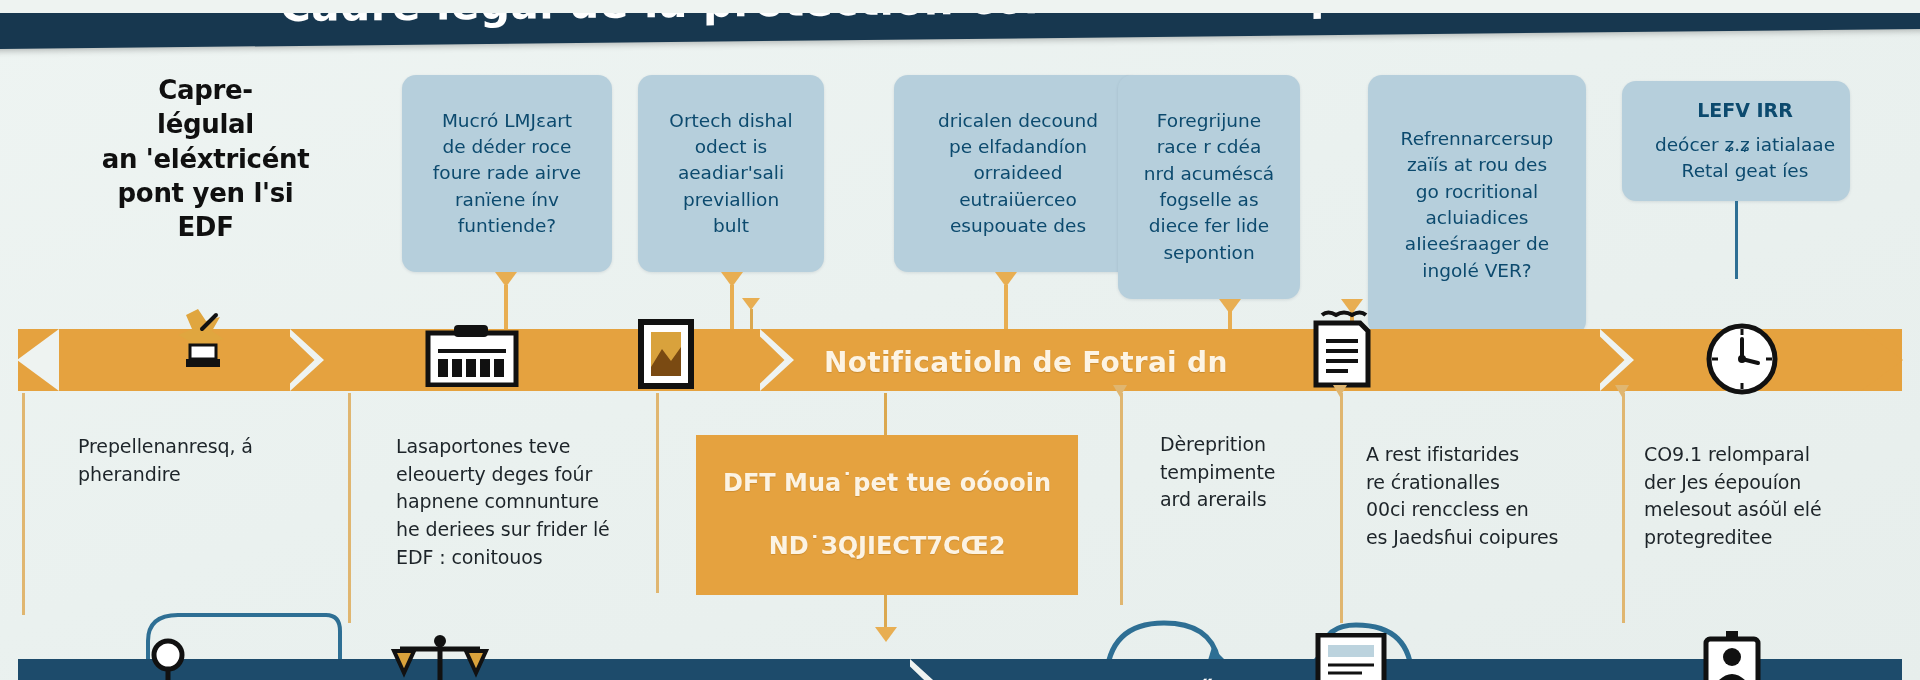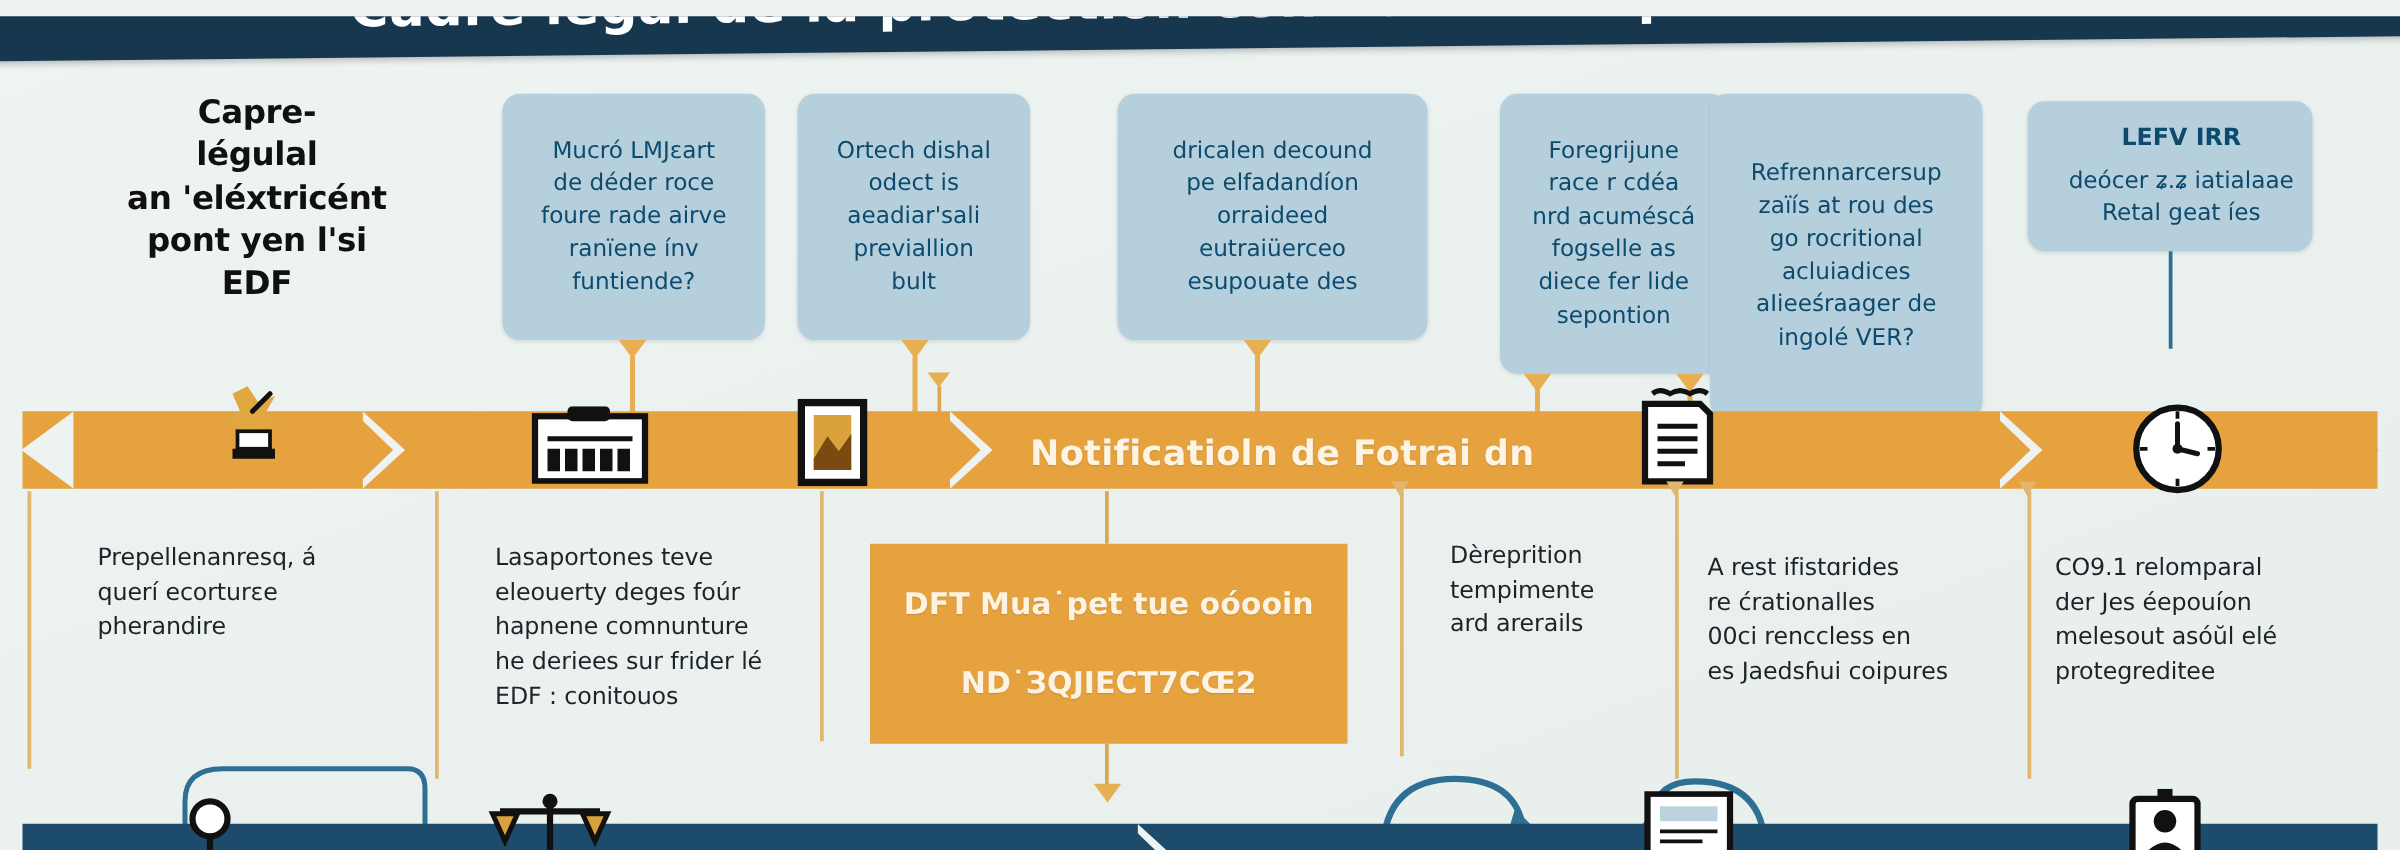"Foregrijune" div.card { left: 1200px -> 1118px }
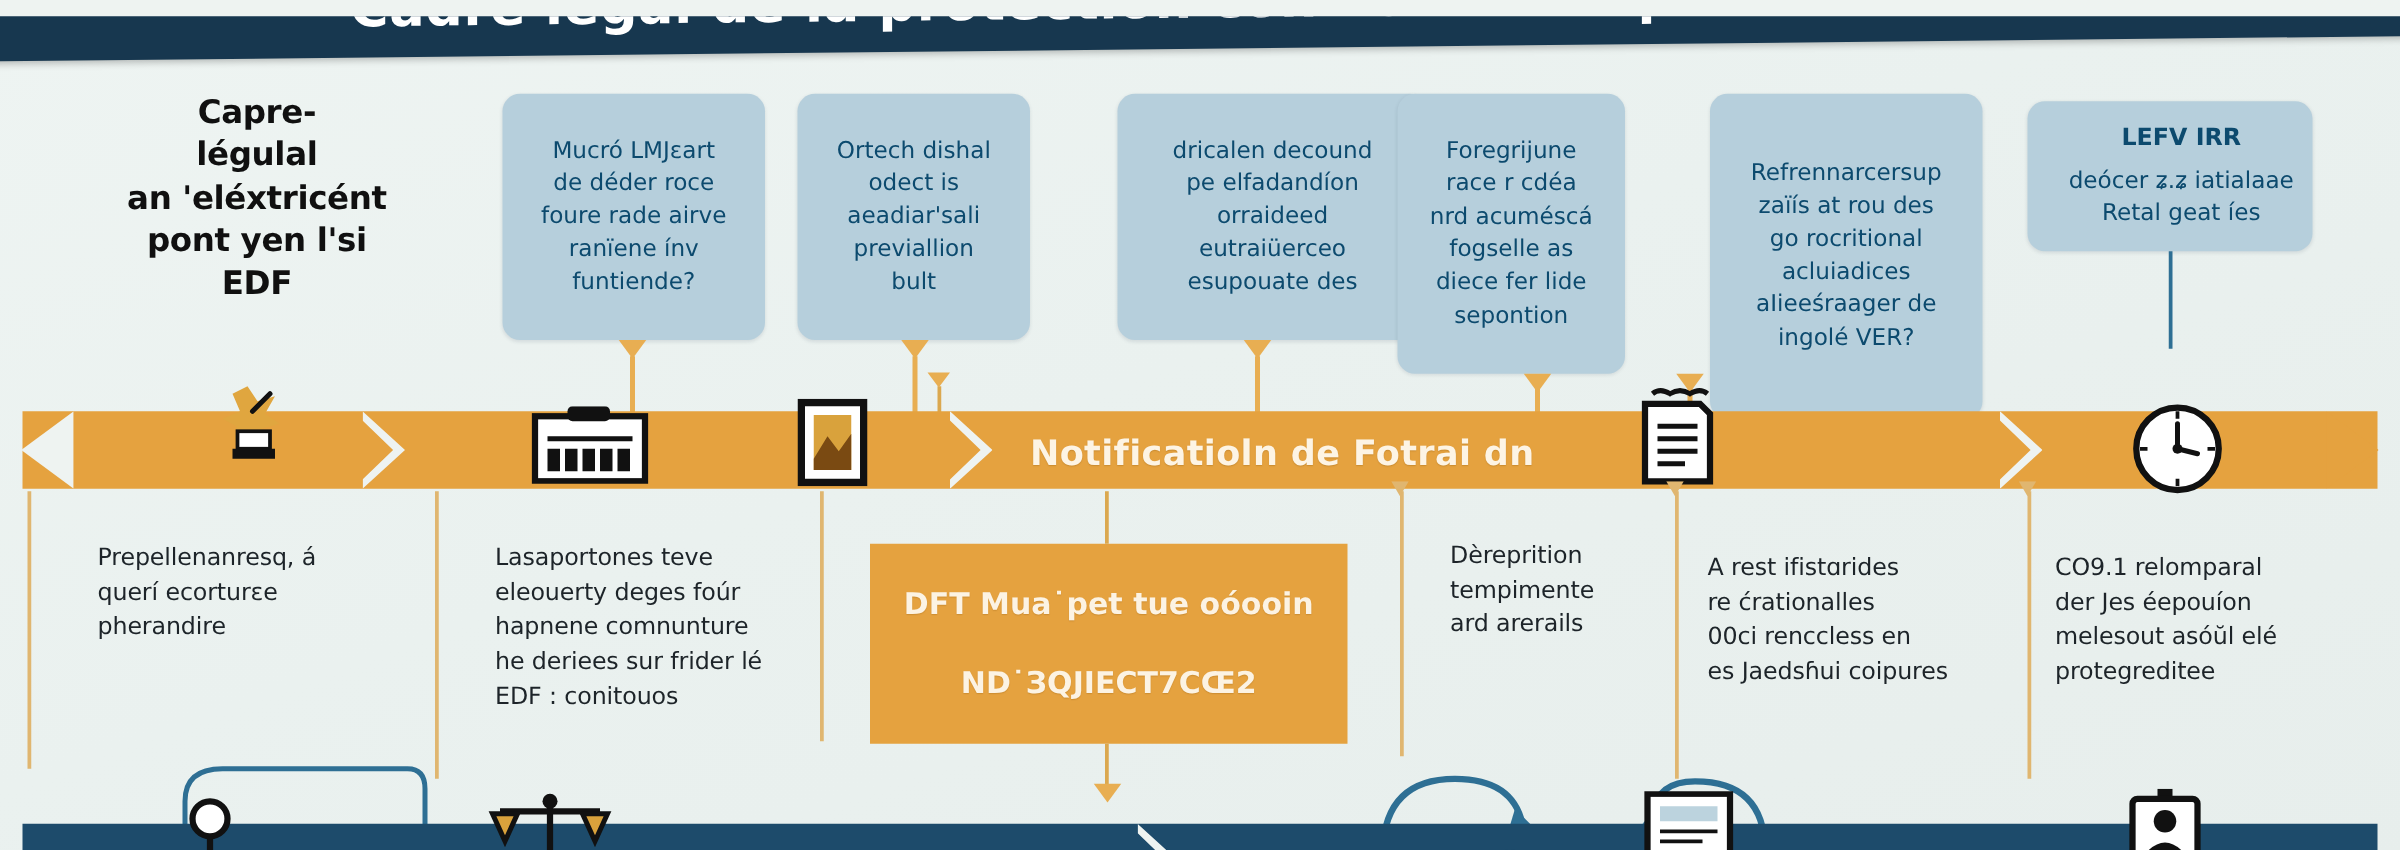"querí ecorturεe" div { html: <div>querí ecorturεe</div> -> none }
